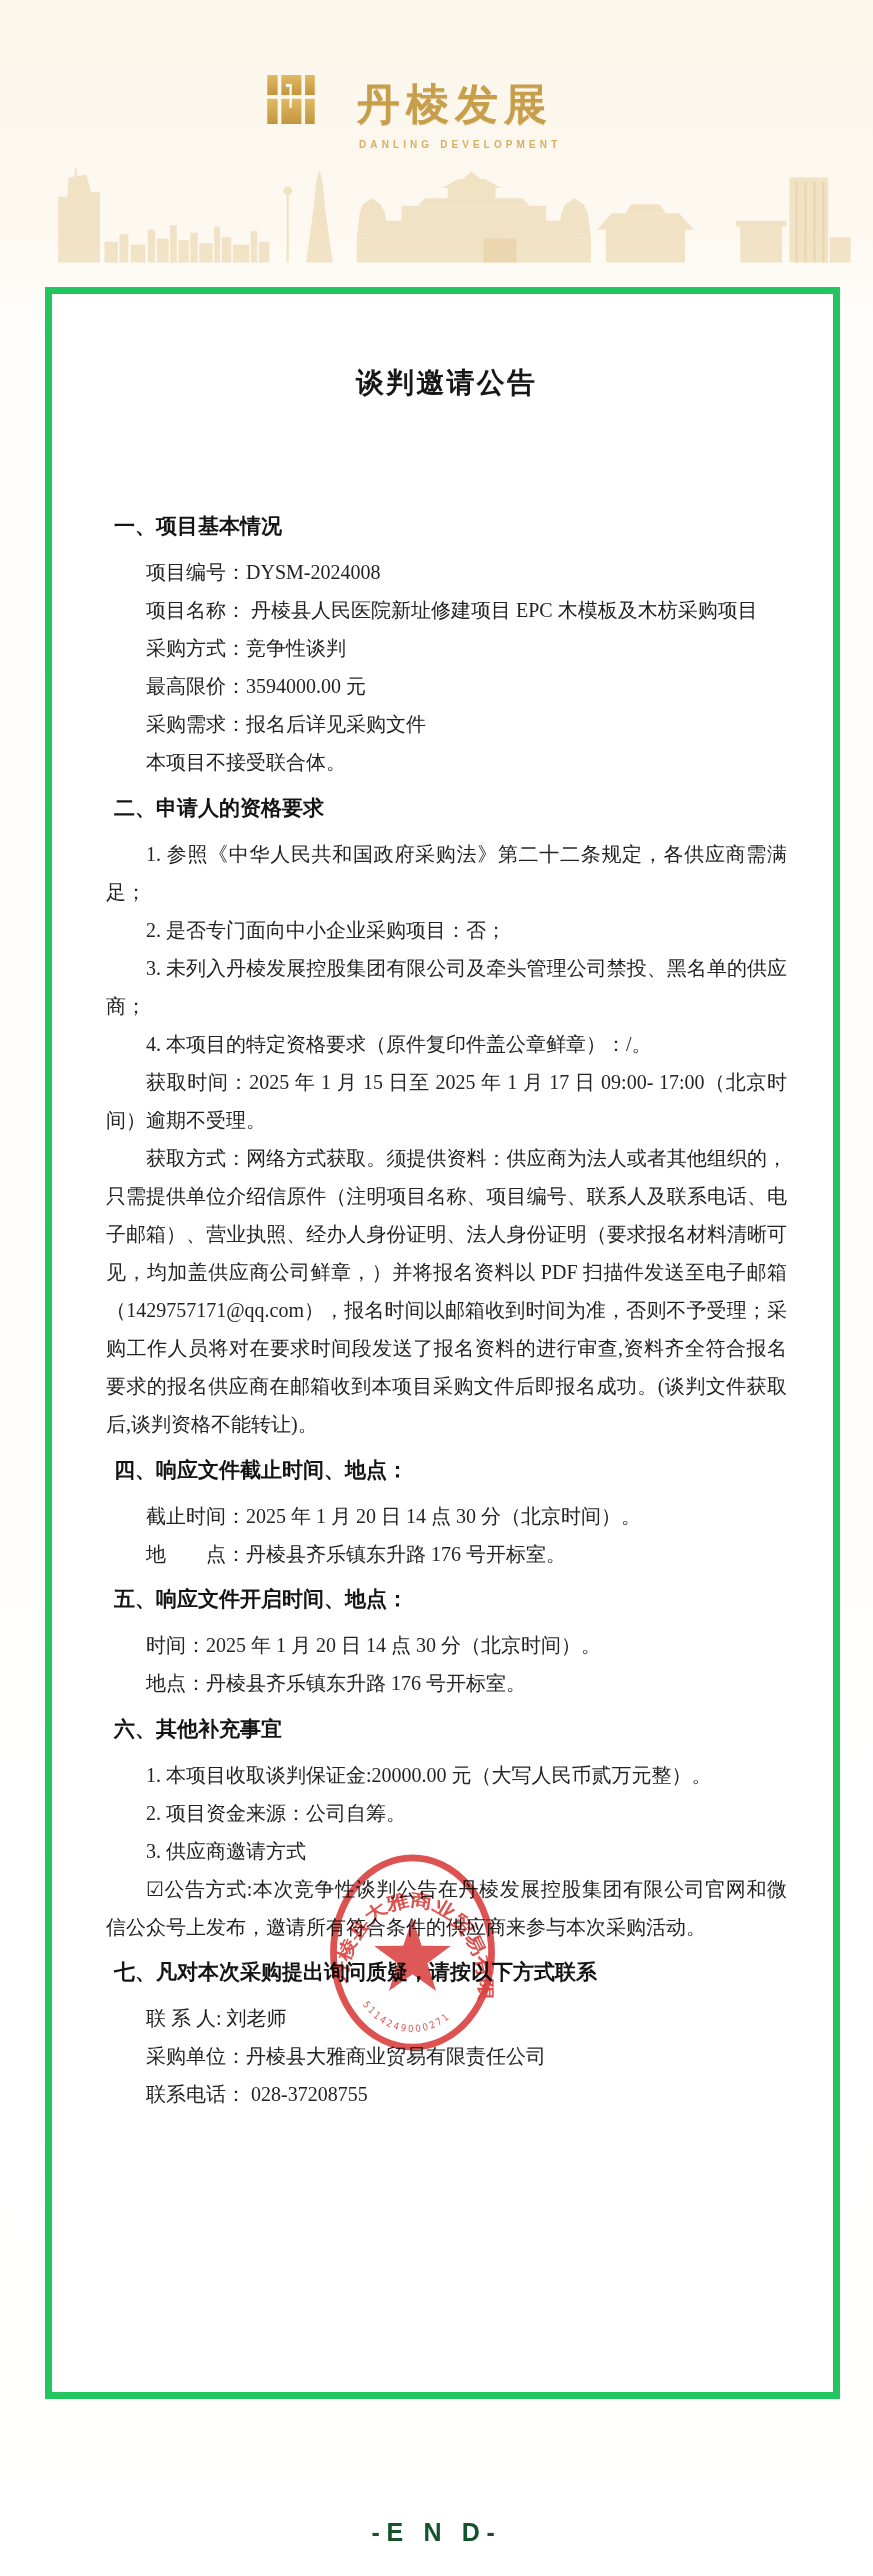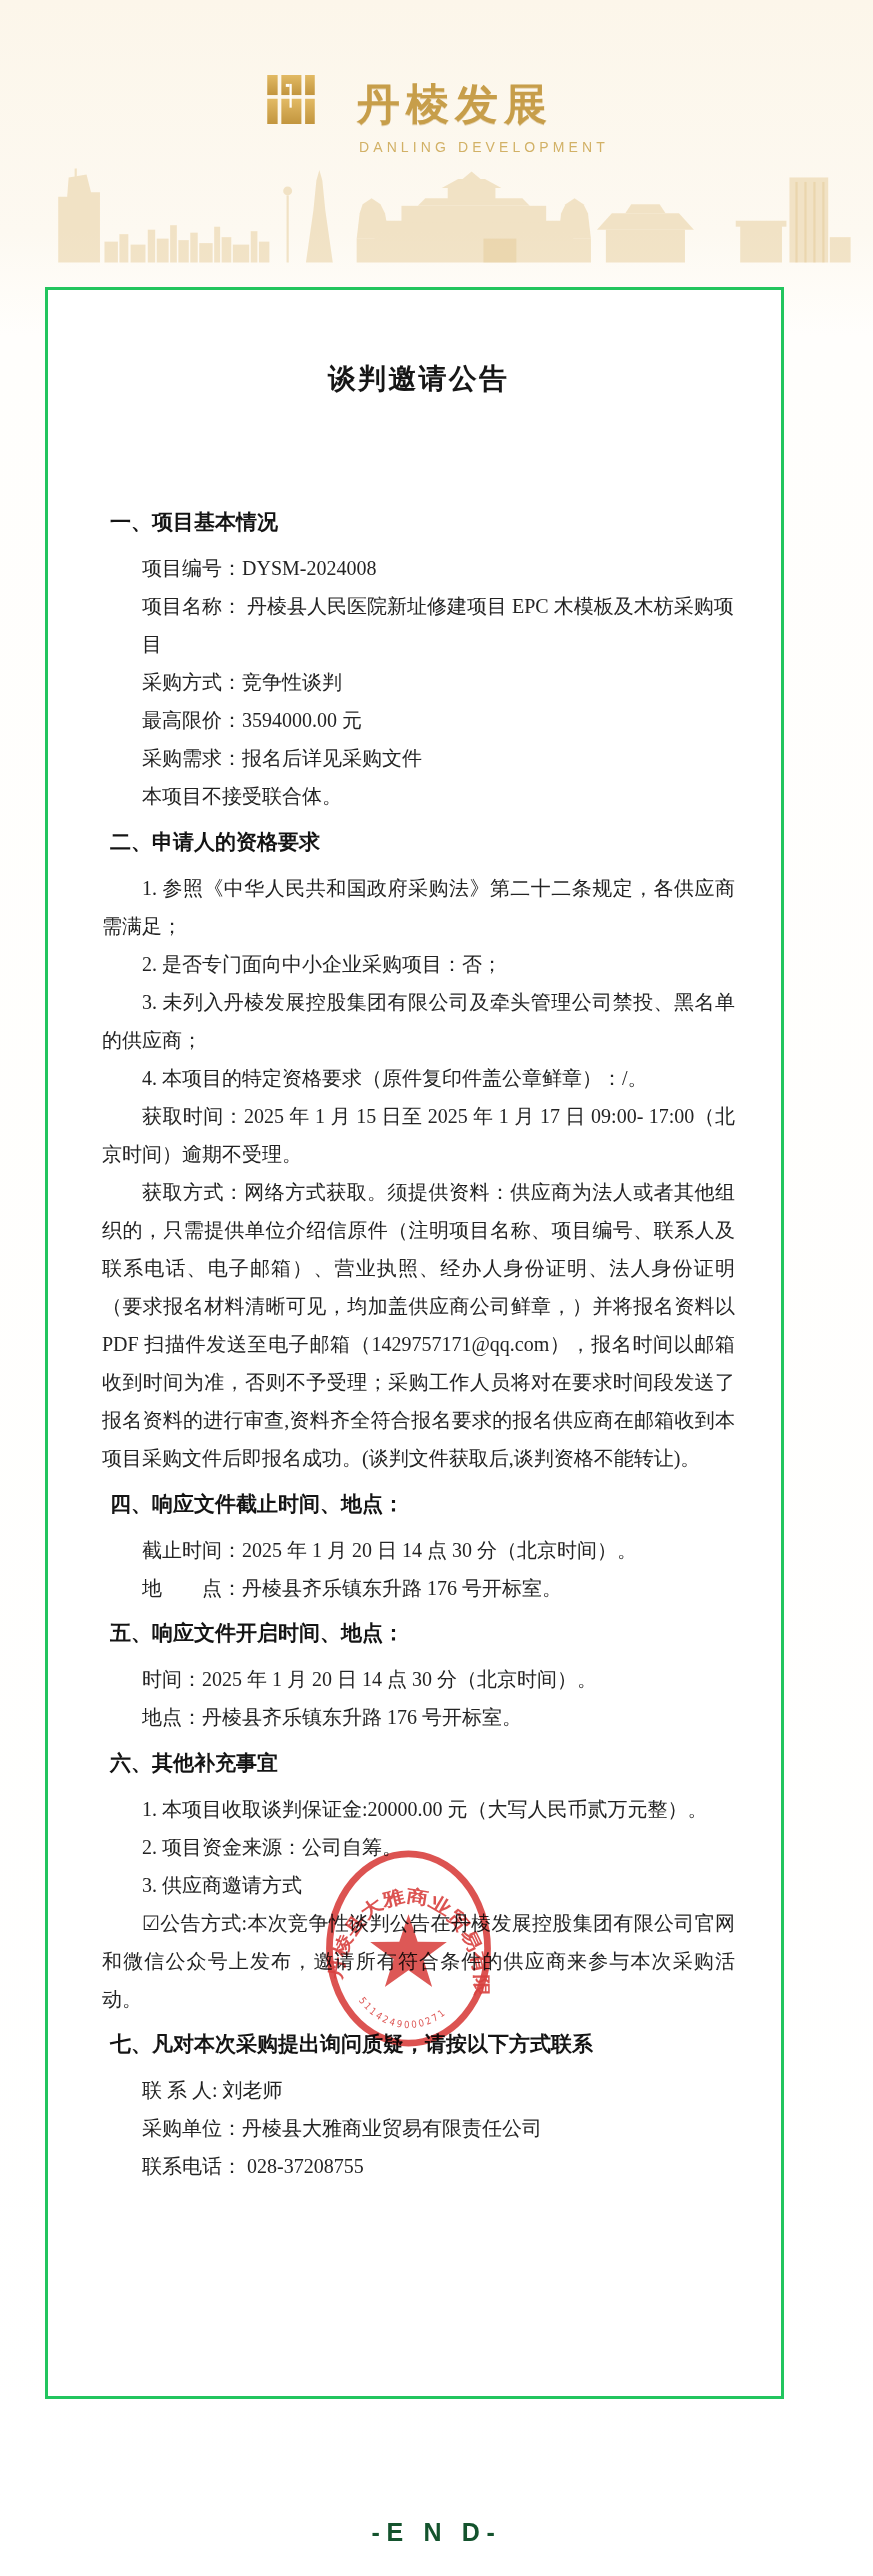"DANLING DEVELOPMENT" .logo-en { font-size: 14px -> 10px; font-weight: 400 -> 700 }
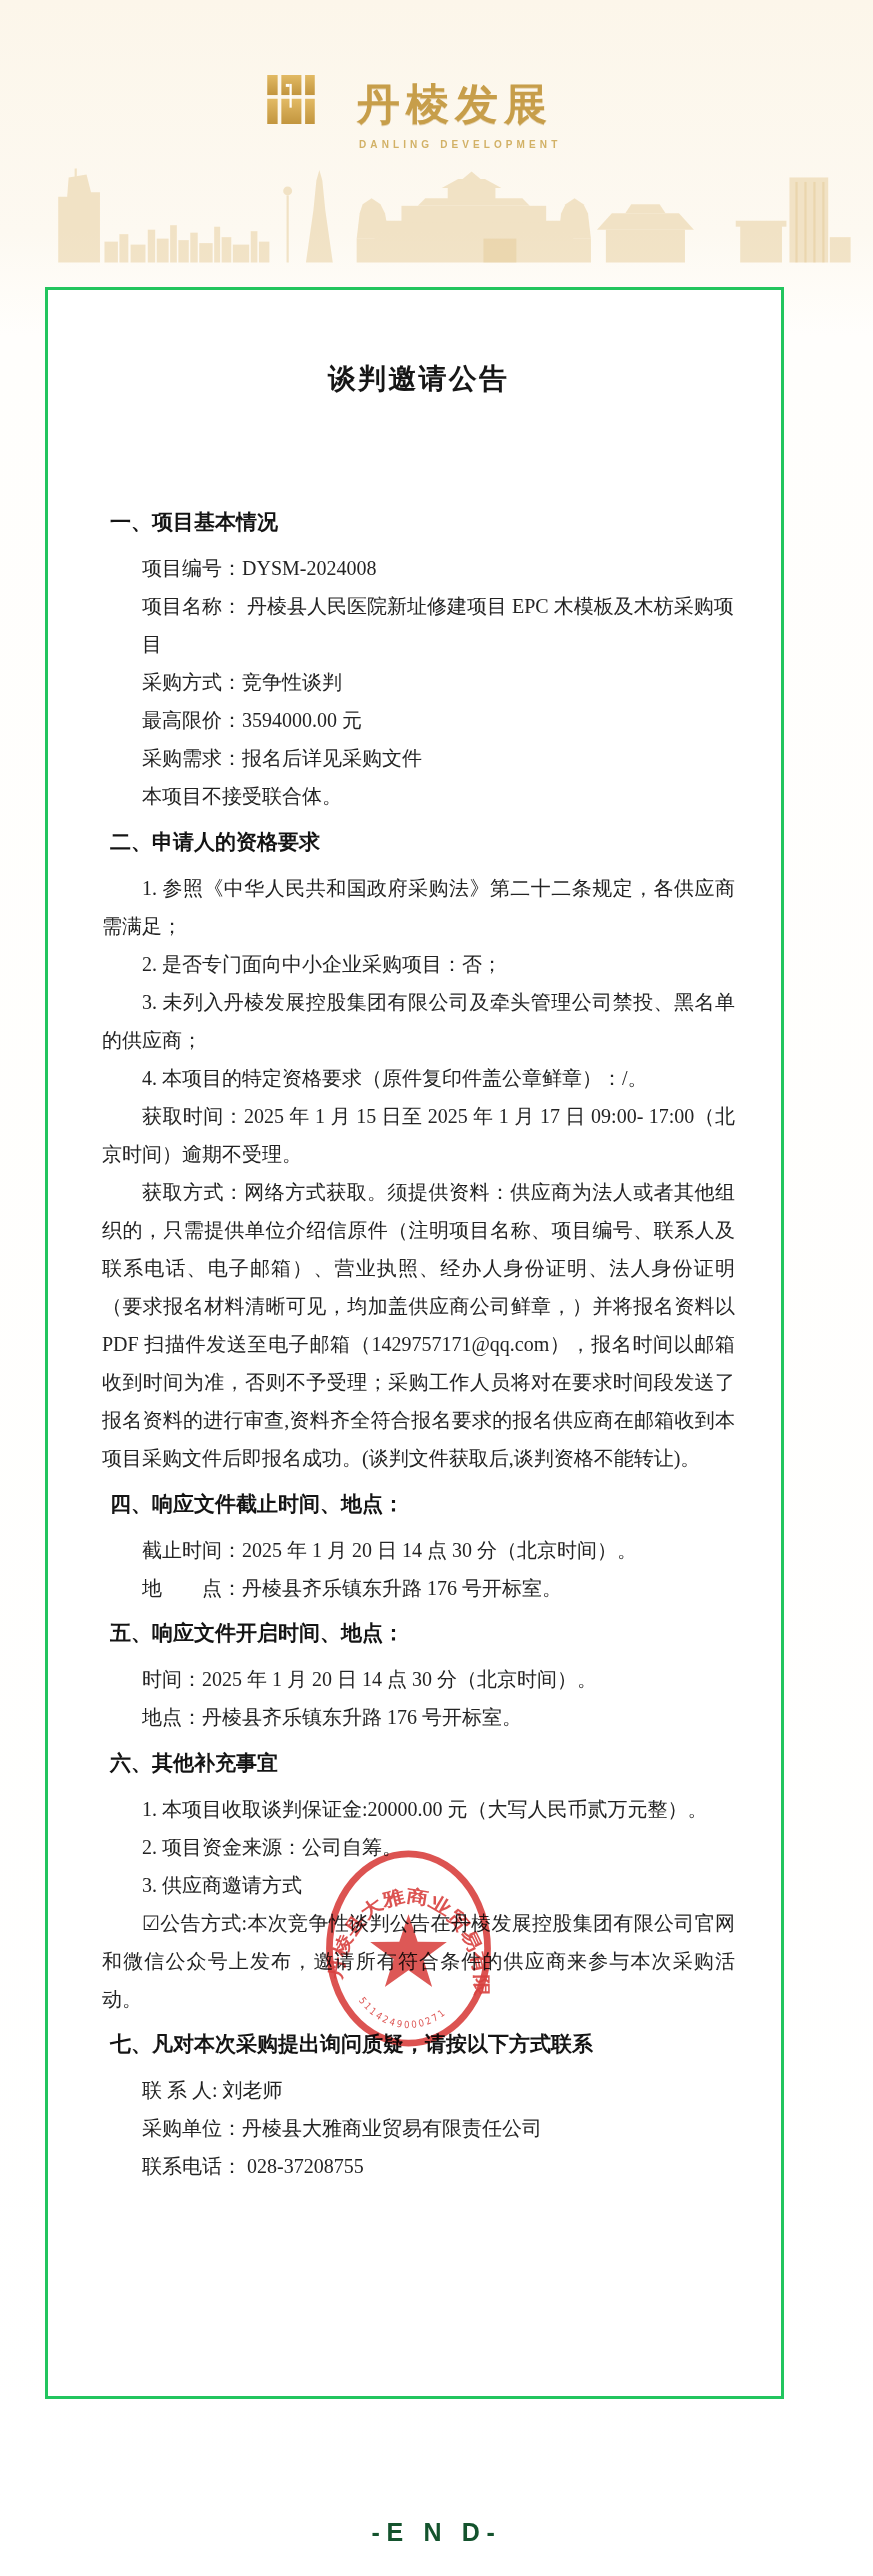"谈判邀请公告" .card { border: 3px solid #22c55e -> 7px solid #22c55e; width: 739px -> 795px }
